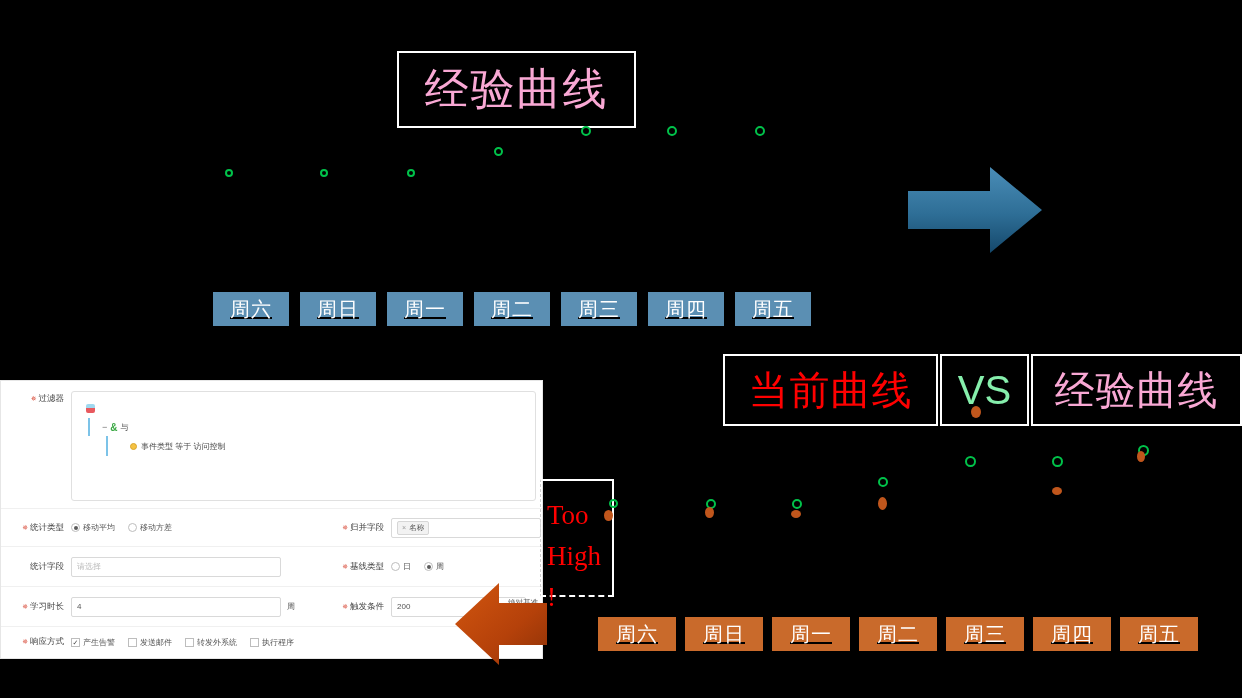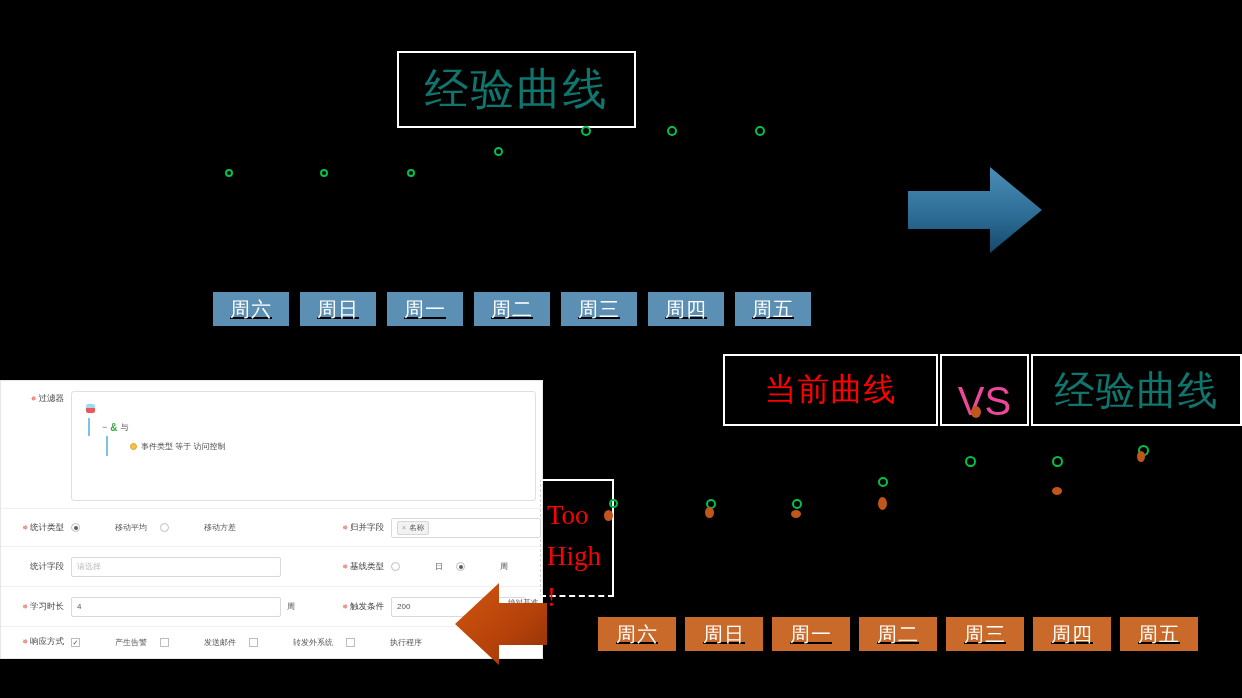"经验曲线" .title-green { color: #0f766e -> #f9a8d4 }
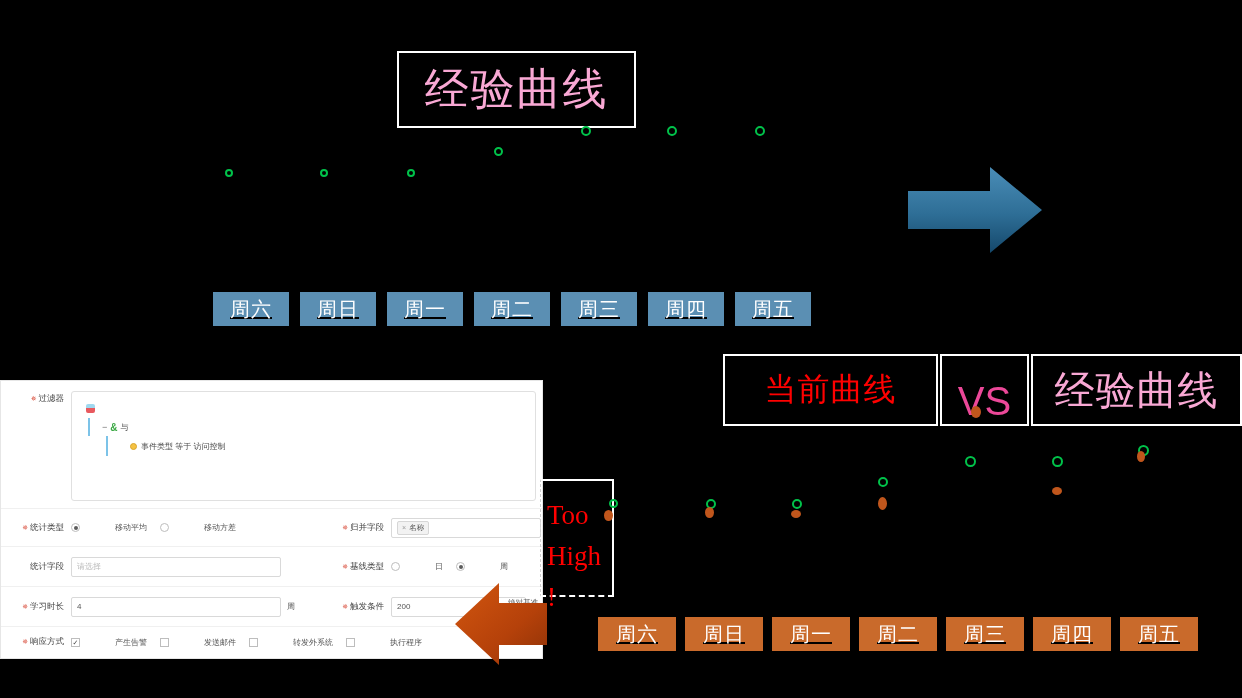"当前曲线" #box-current { font-size: 32px -> 40px }
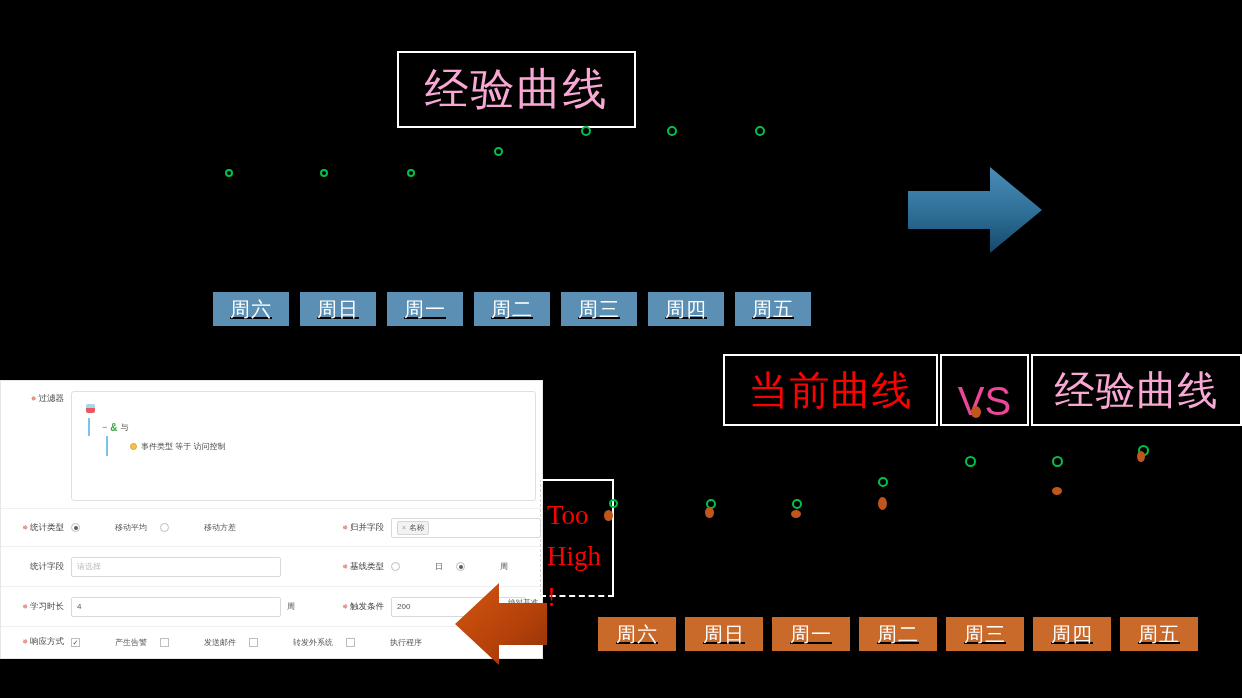"VS" .title-vs { align-items: flex-end -> none; color: #ec4899 -> #86efac }
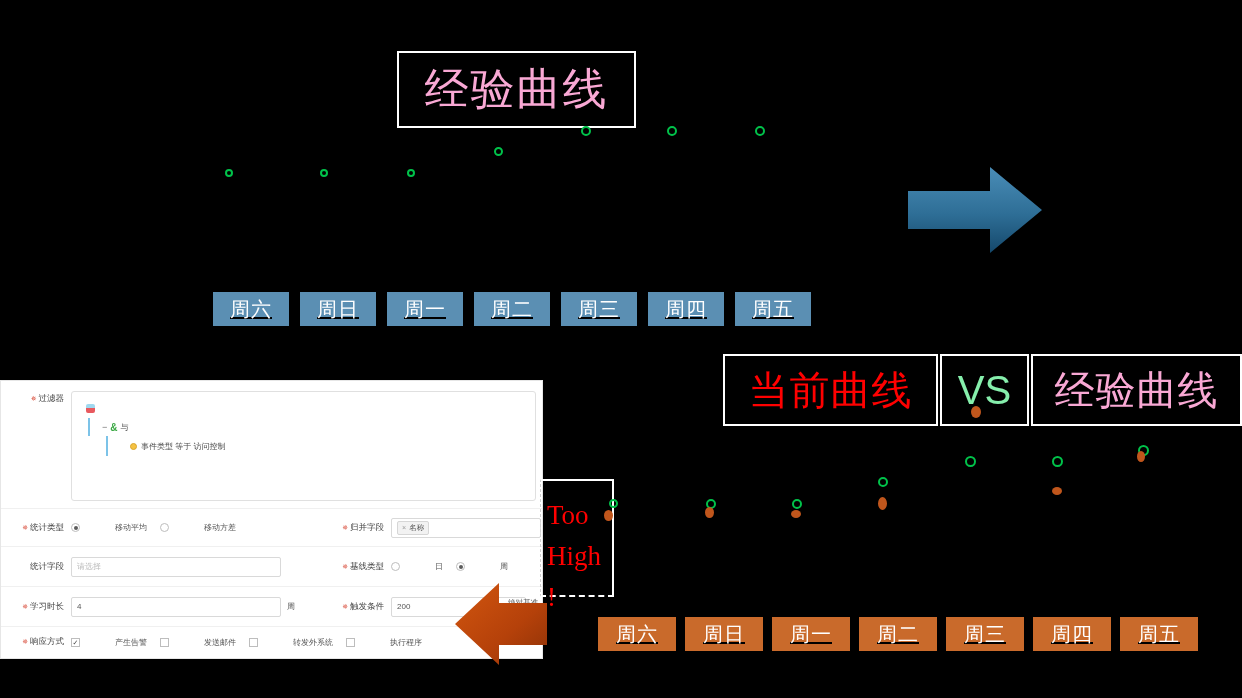"移动平均" .opt { gap: 32px -> none }
